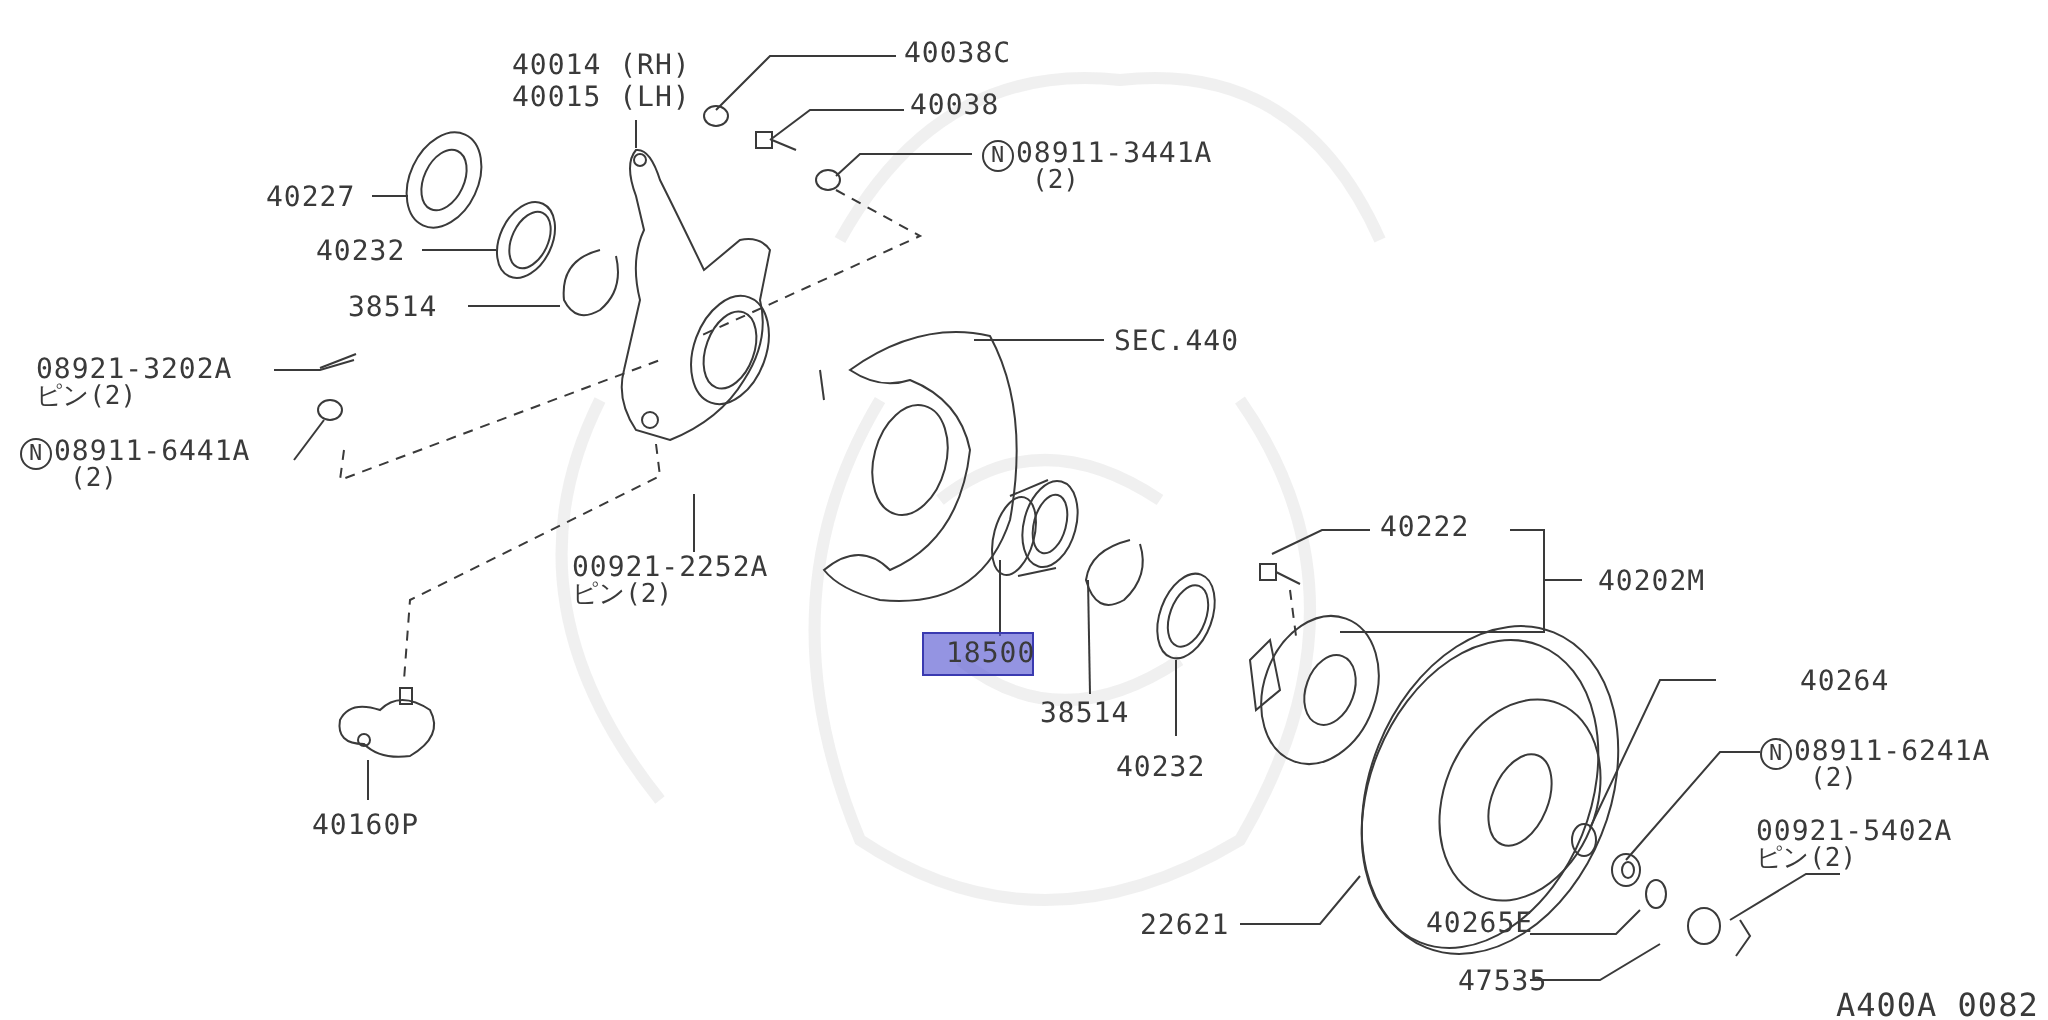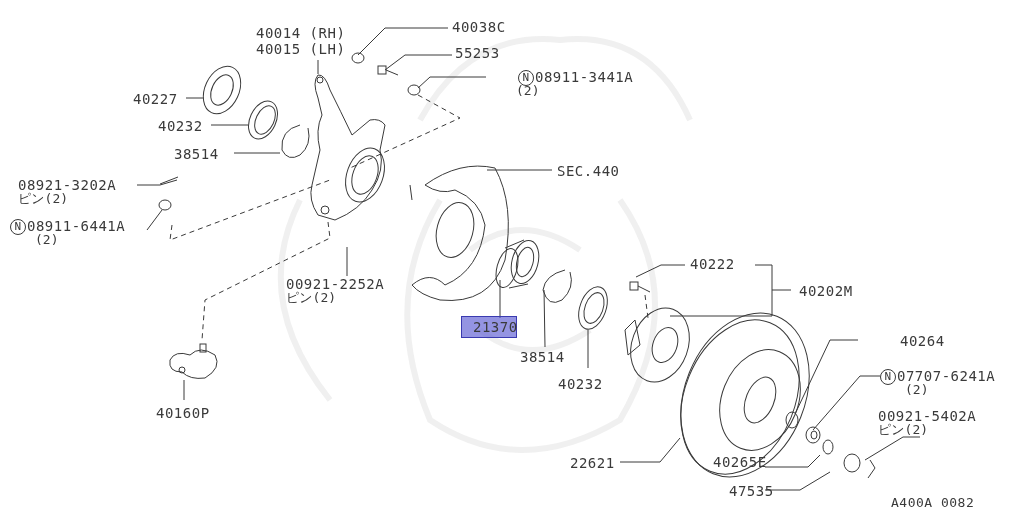"55253" div.lbl { text: 55253 -> 40038 }
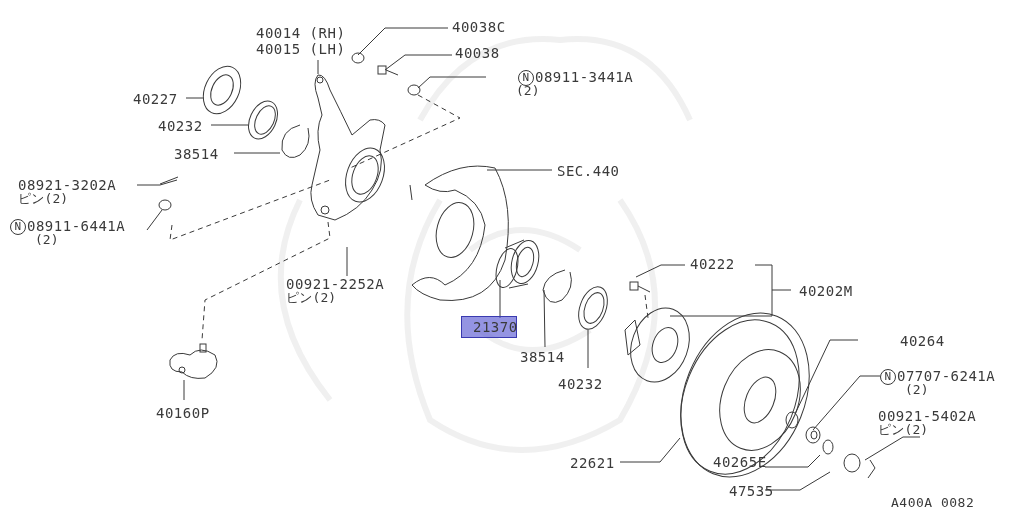"N 08911-3441A" div.lbl { margin-left: 27px -> none }
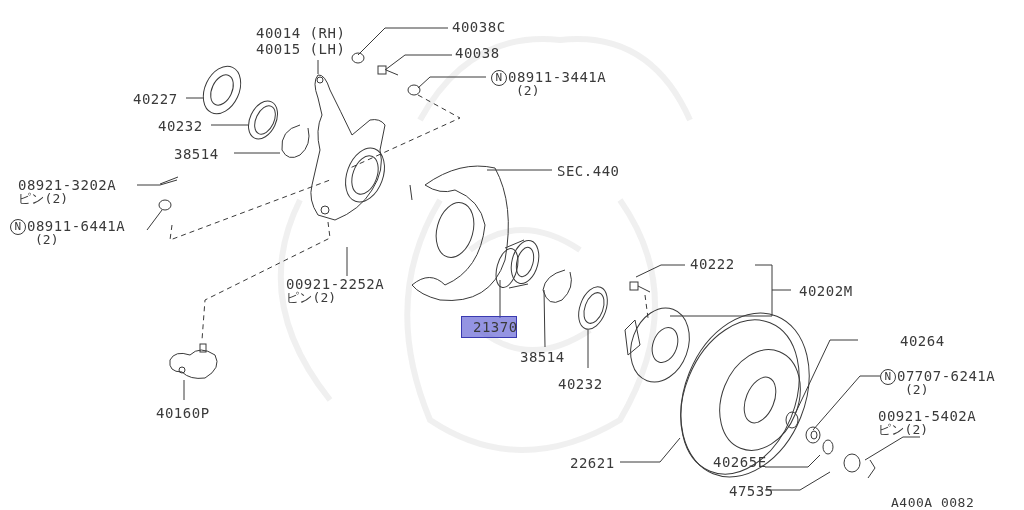"21370" div.lbl { text: 21370 -> 18500 }
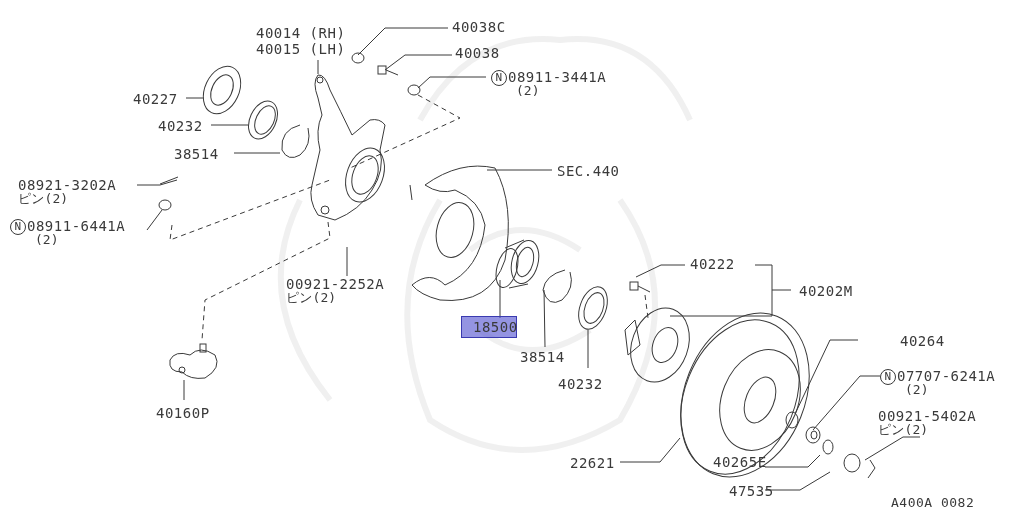"07707-6241A" span { text: 07707-6241A -> 08911-6241A }
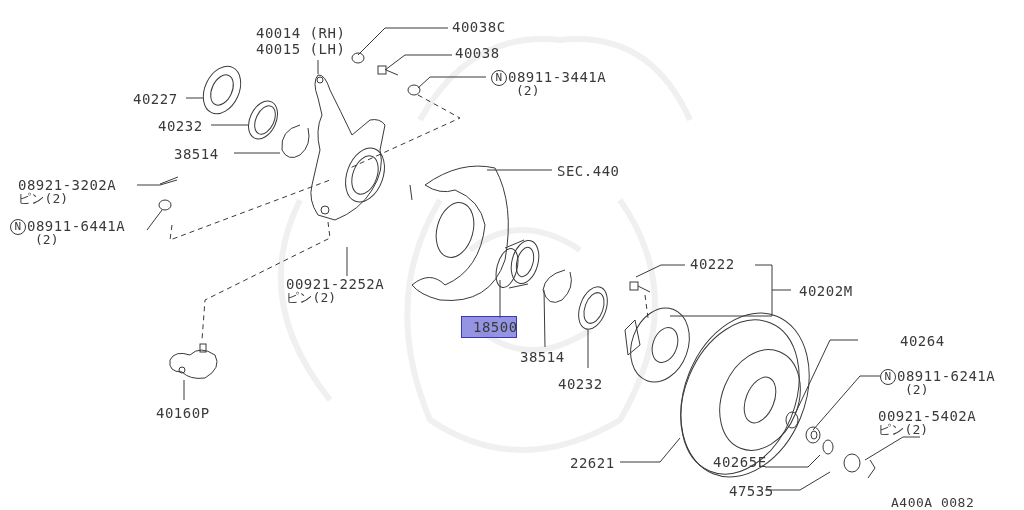"A400A 0082" div.lbl { font-size: 13px -> 16px; left: 891px -> 918px }
